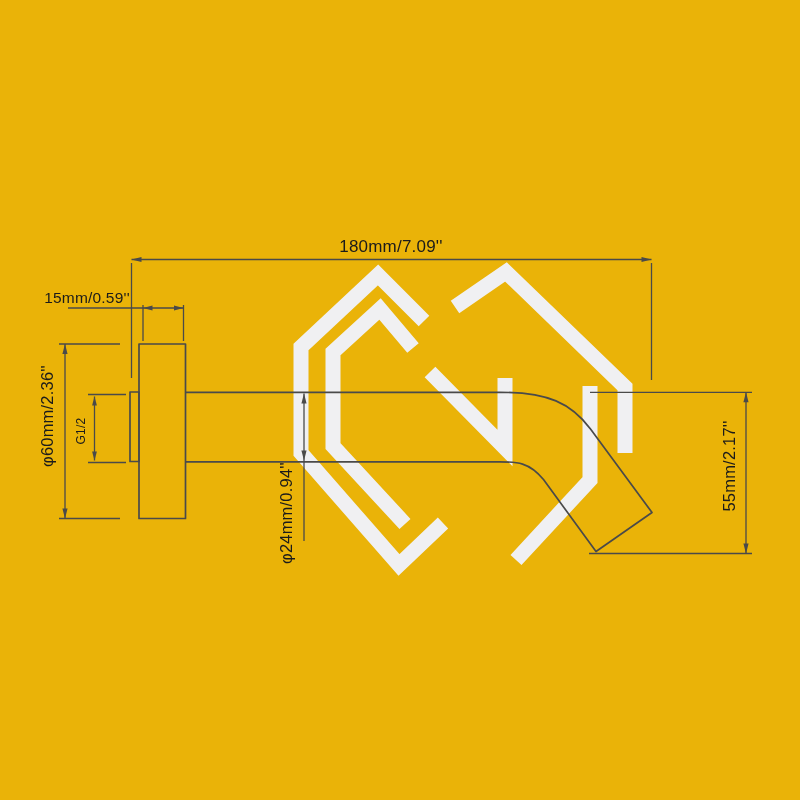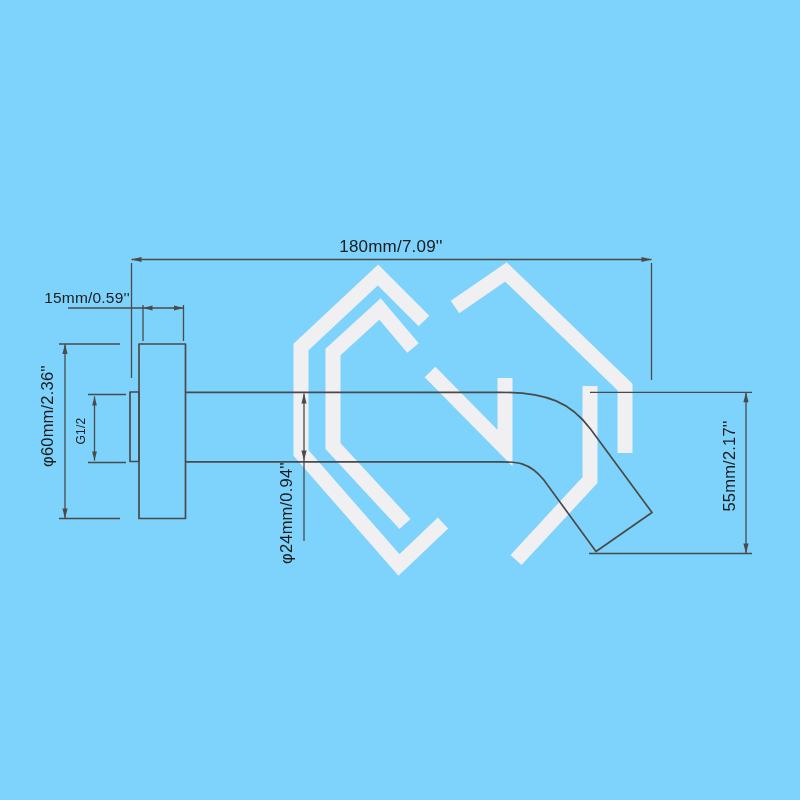"180mm/7.09''" .stage { background: #7dd3fc -> #eab308 }
